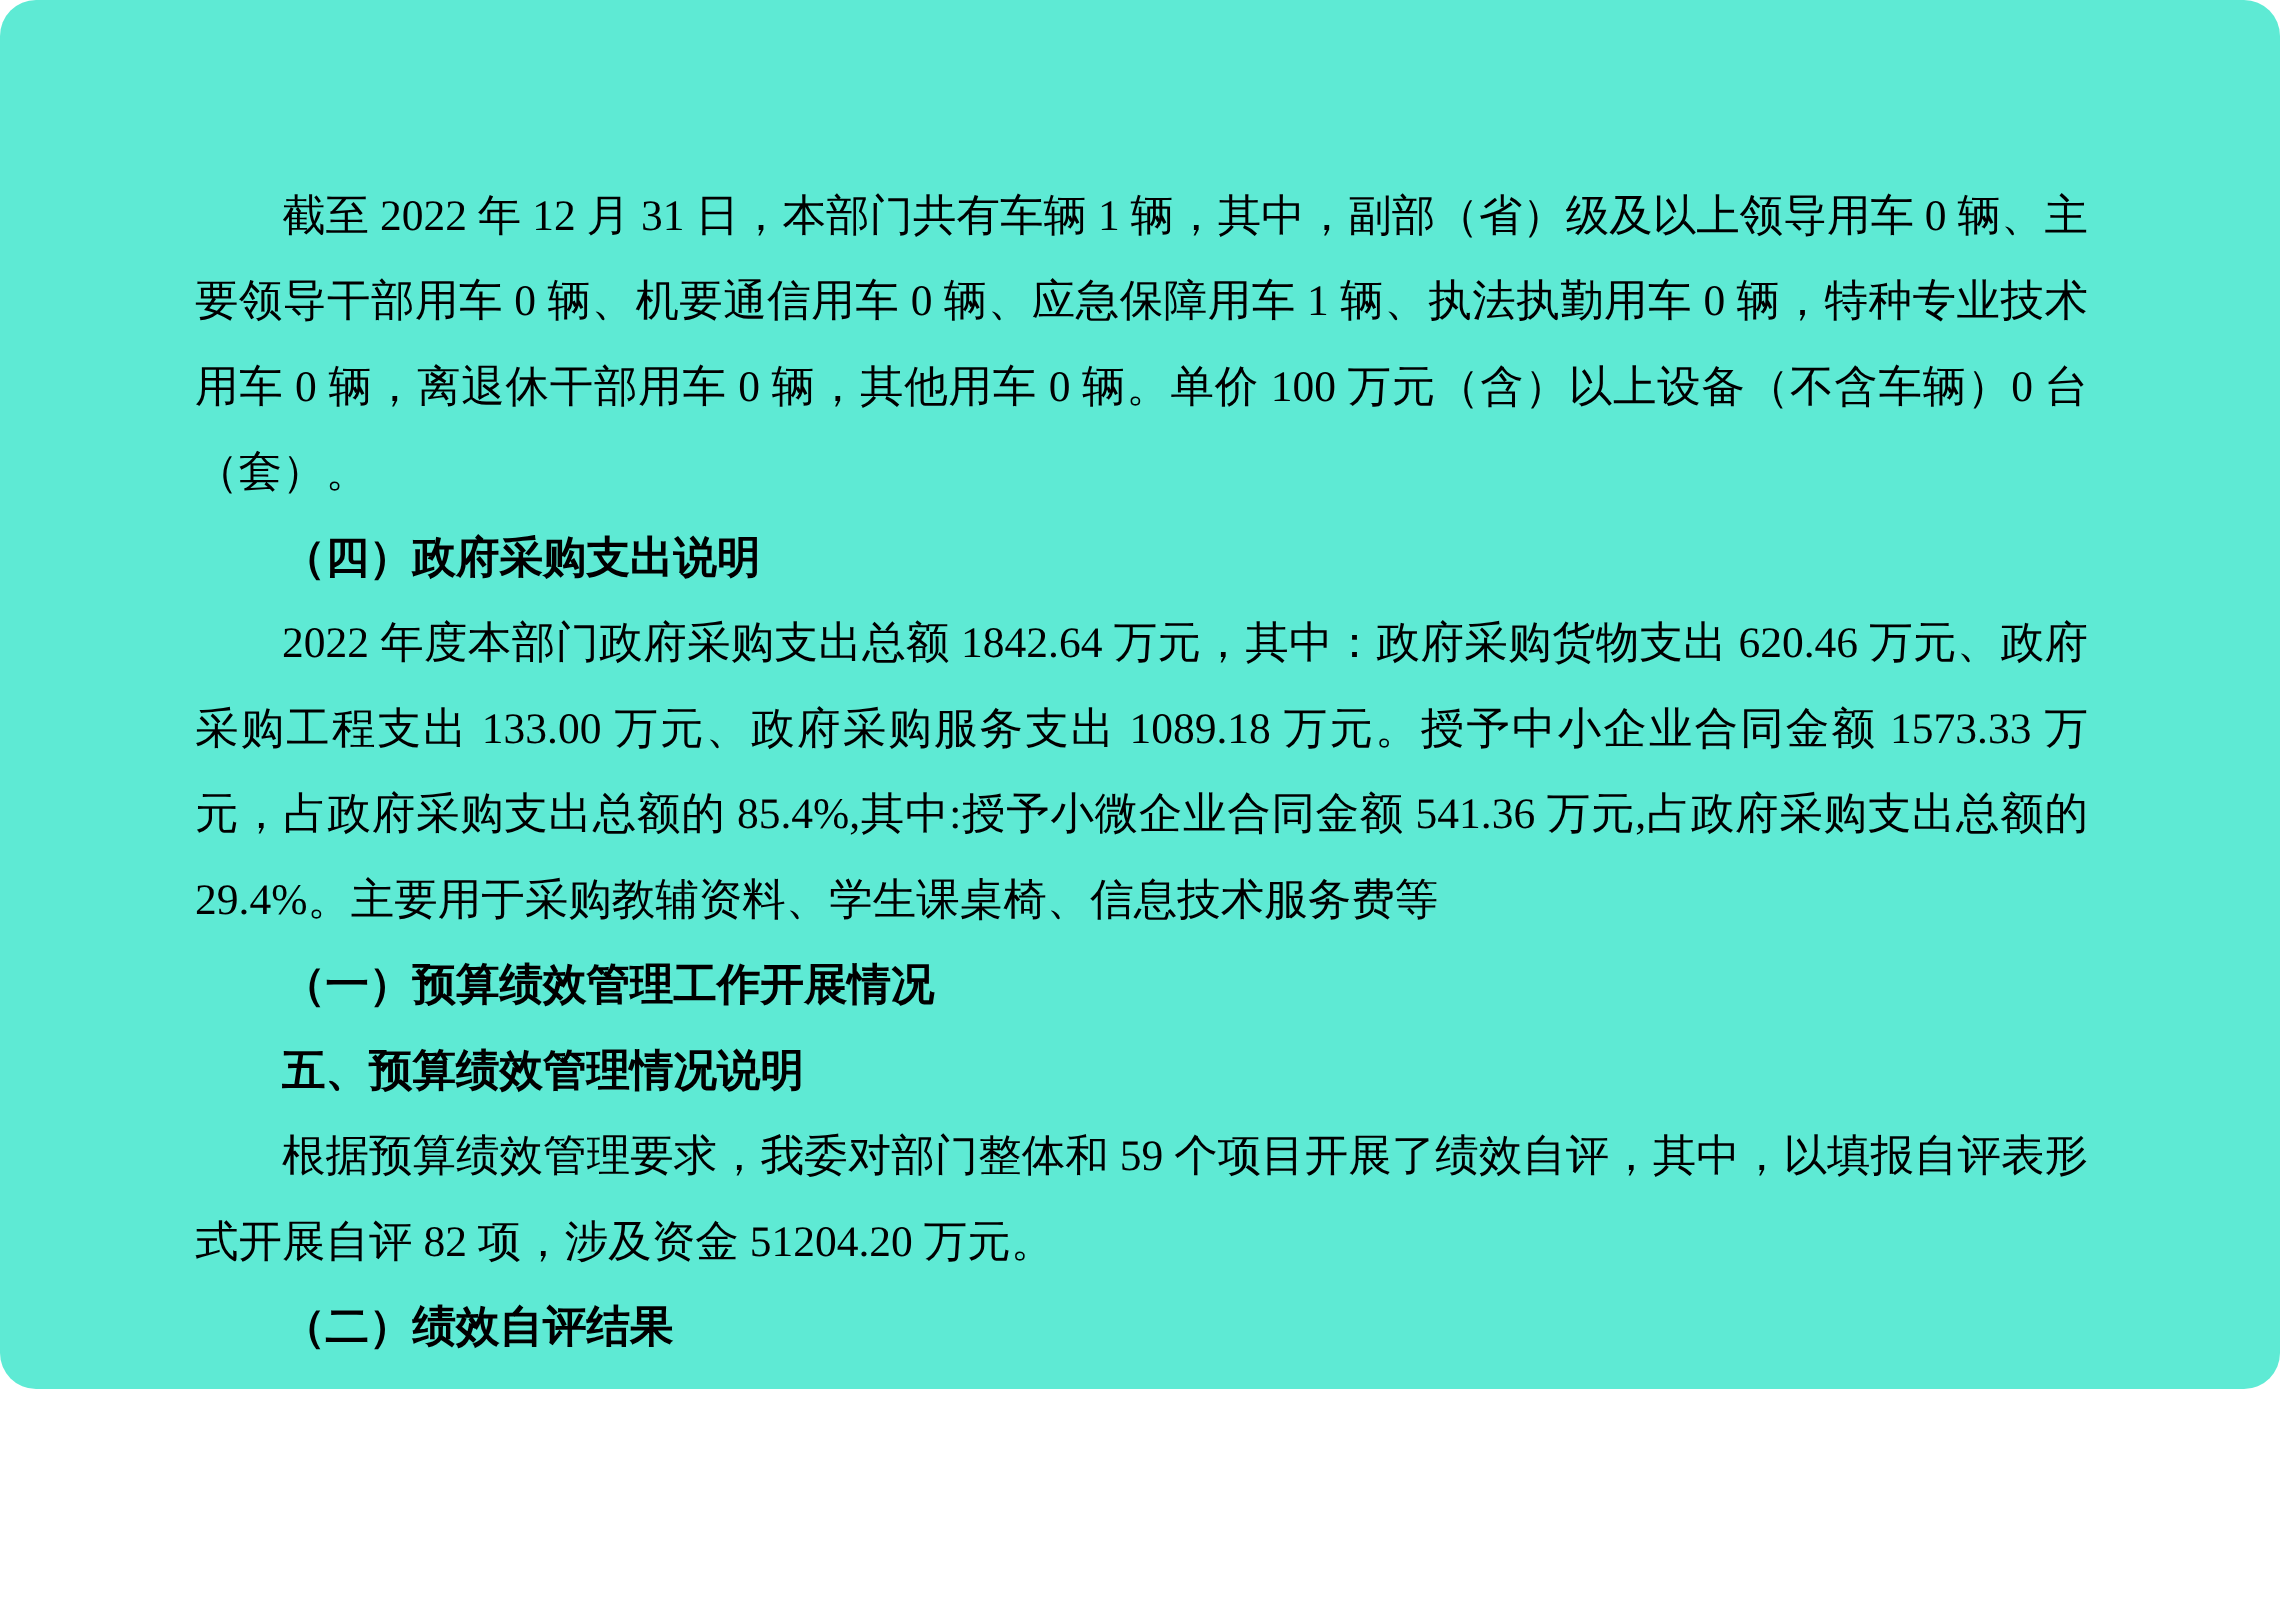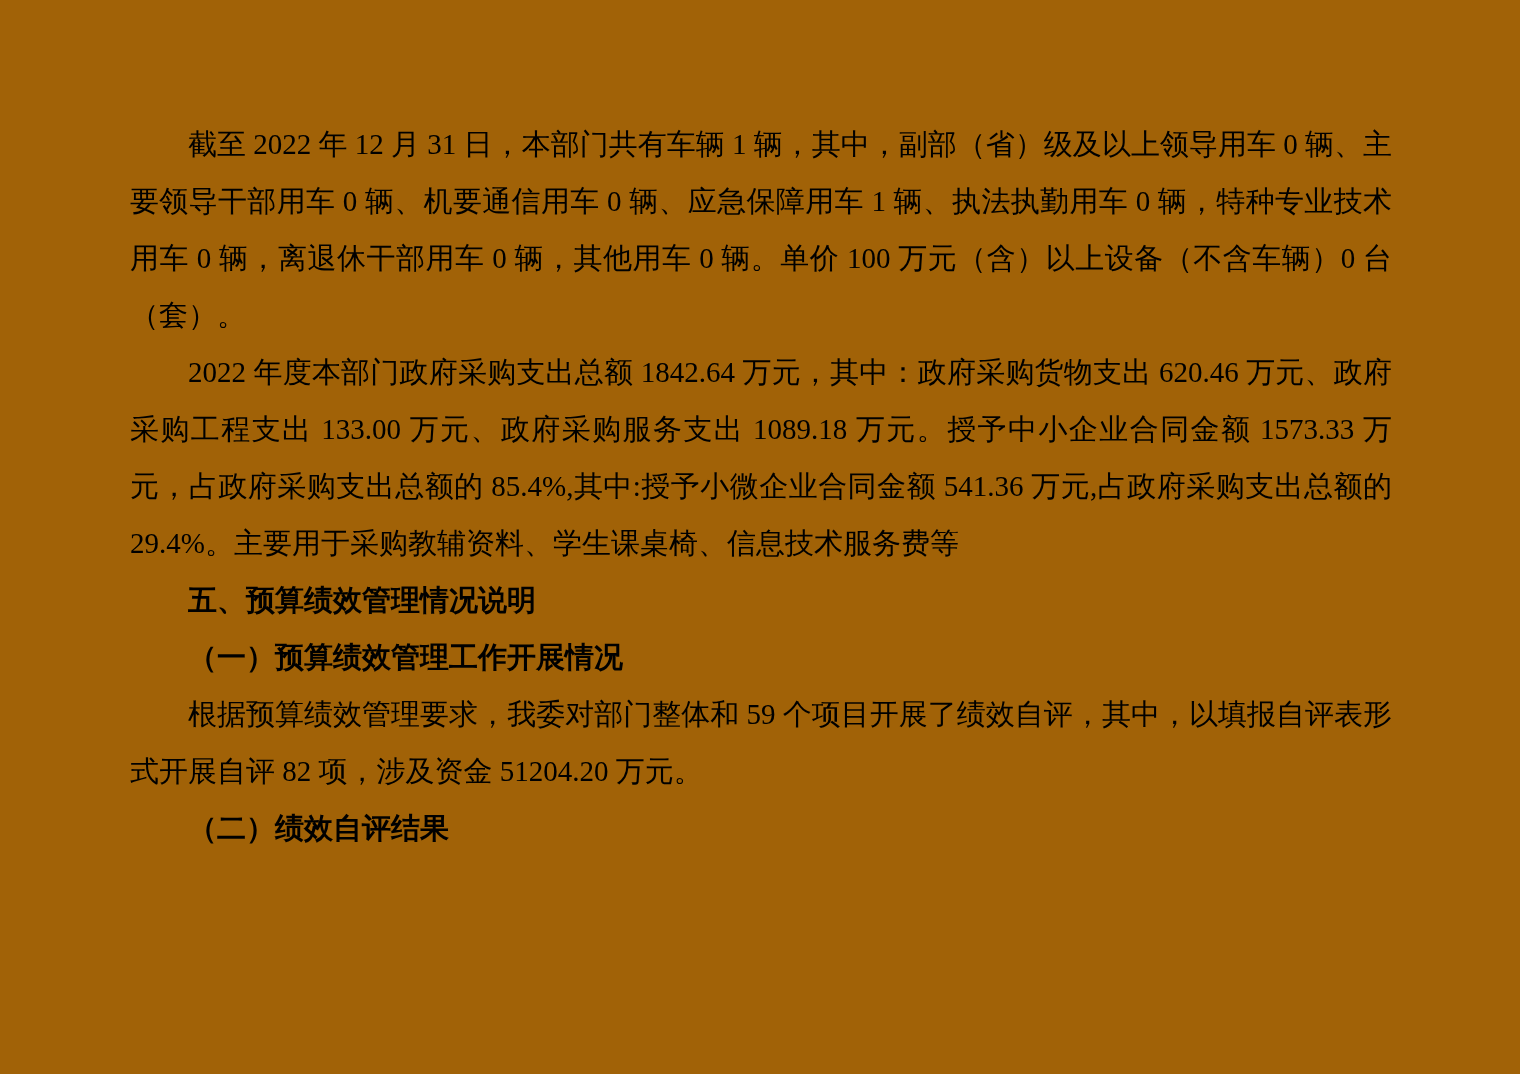"截至 2022 年 12 月" .page { background: #a16207 -> #5eead4; border-radius: none -> 24px; height: 1074px -> 926px }
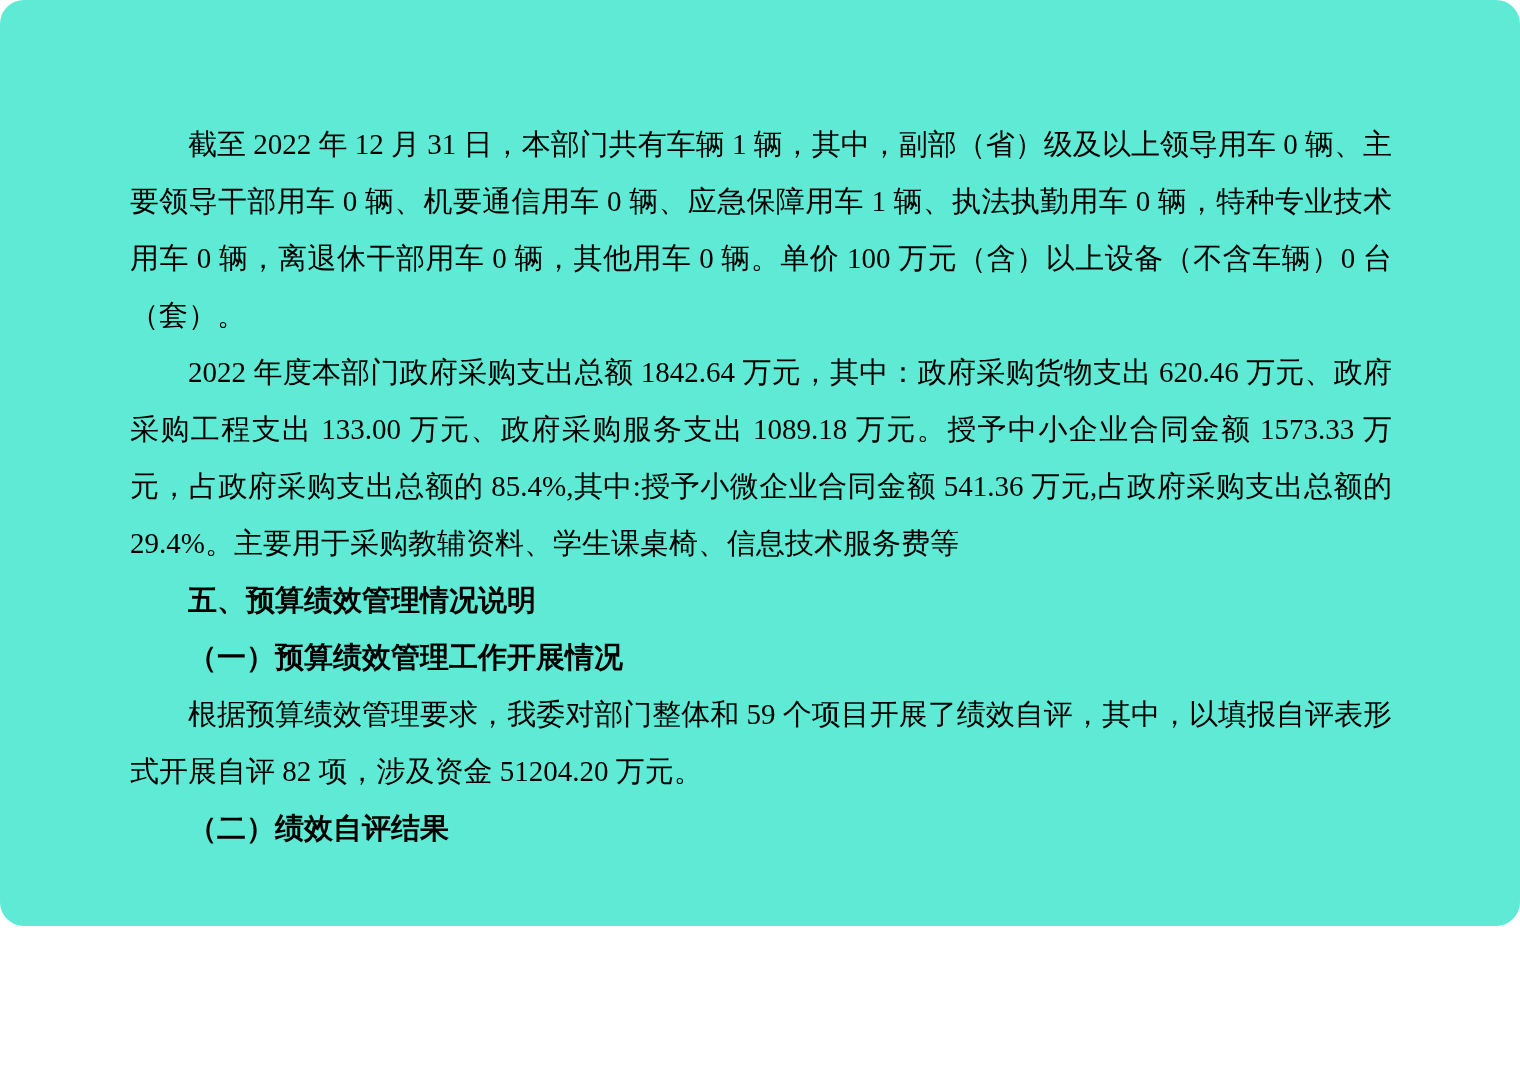"（四）政府采购支出说明" p.block { html: none -> <p>（四）政府采购支出说明</p> }
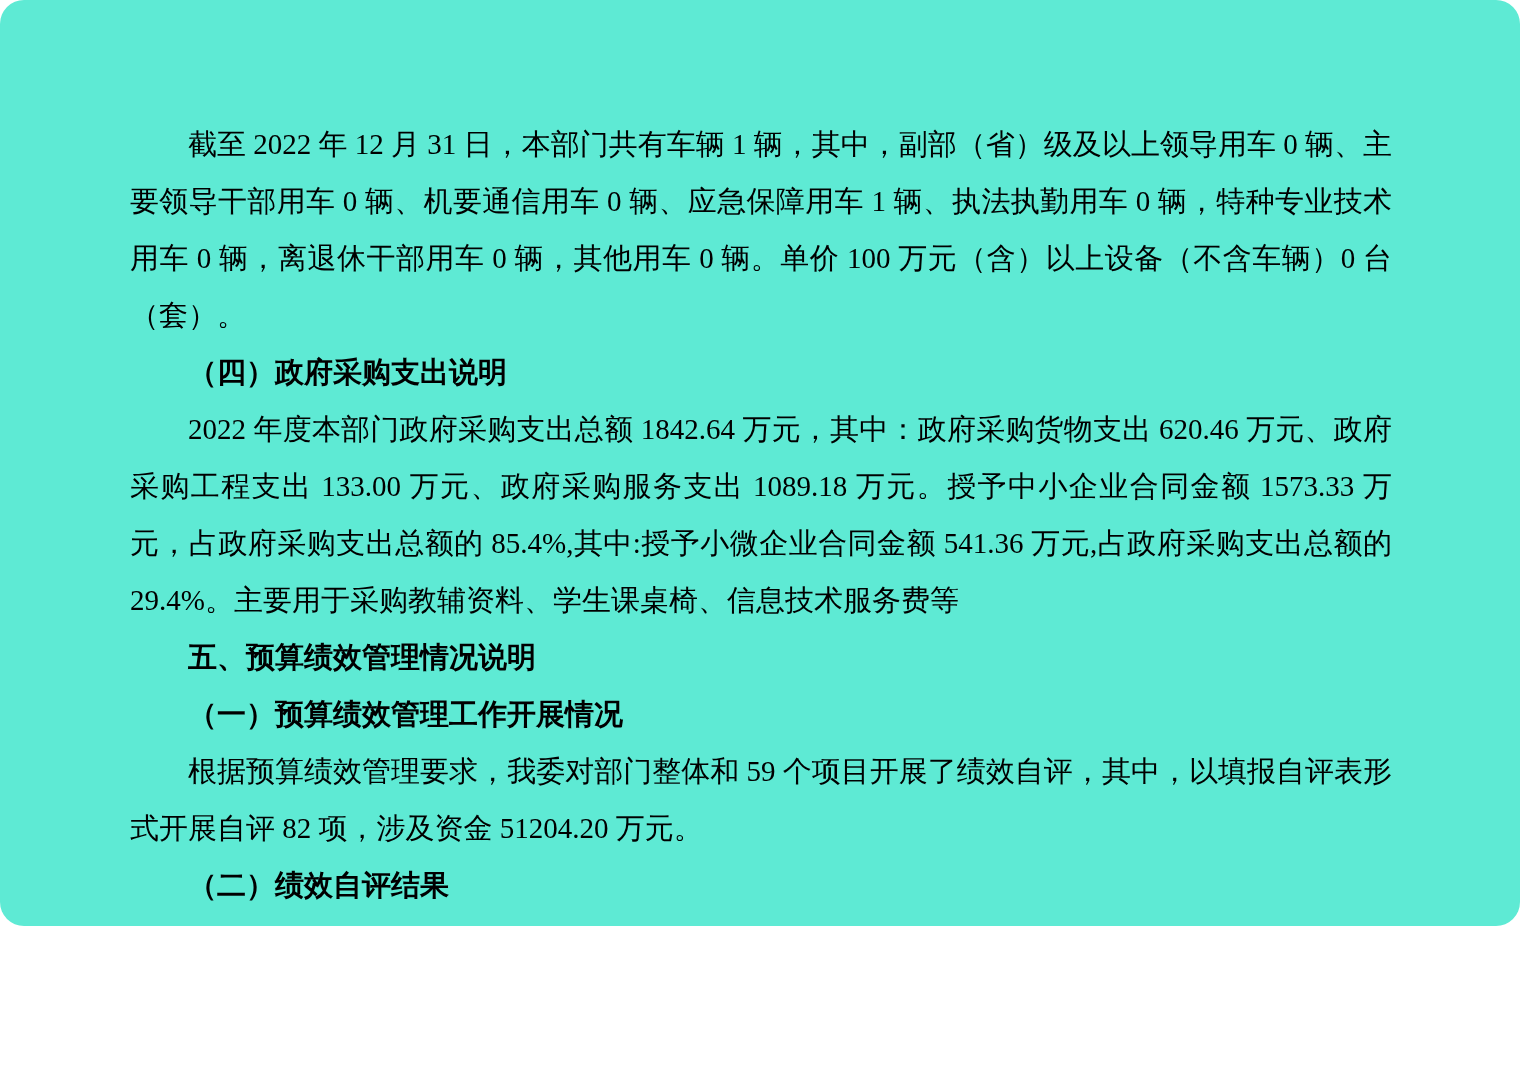"五、预算绩效管理情况说明" p.block { order: before "（一）预算绩效管理工作开展情况" -> after "（一）预算绩效管理工作开展情况" }
